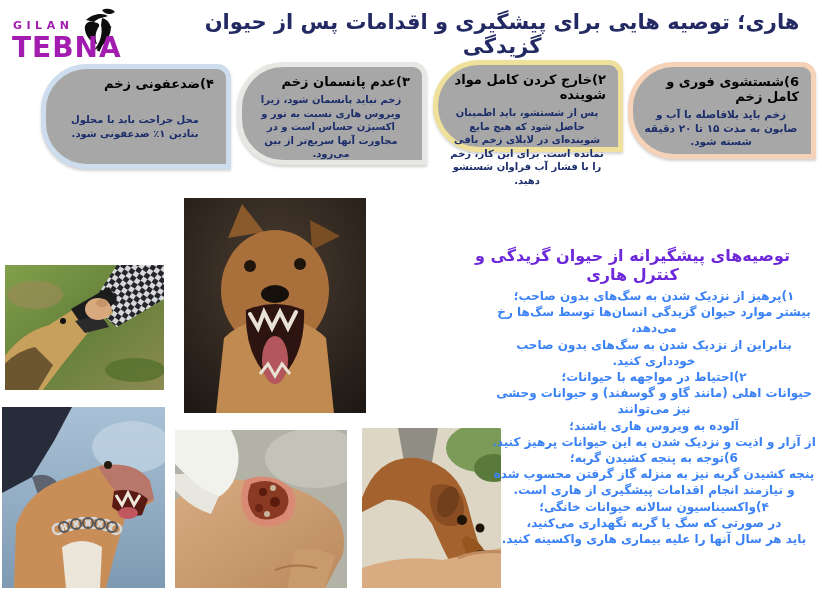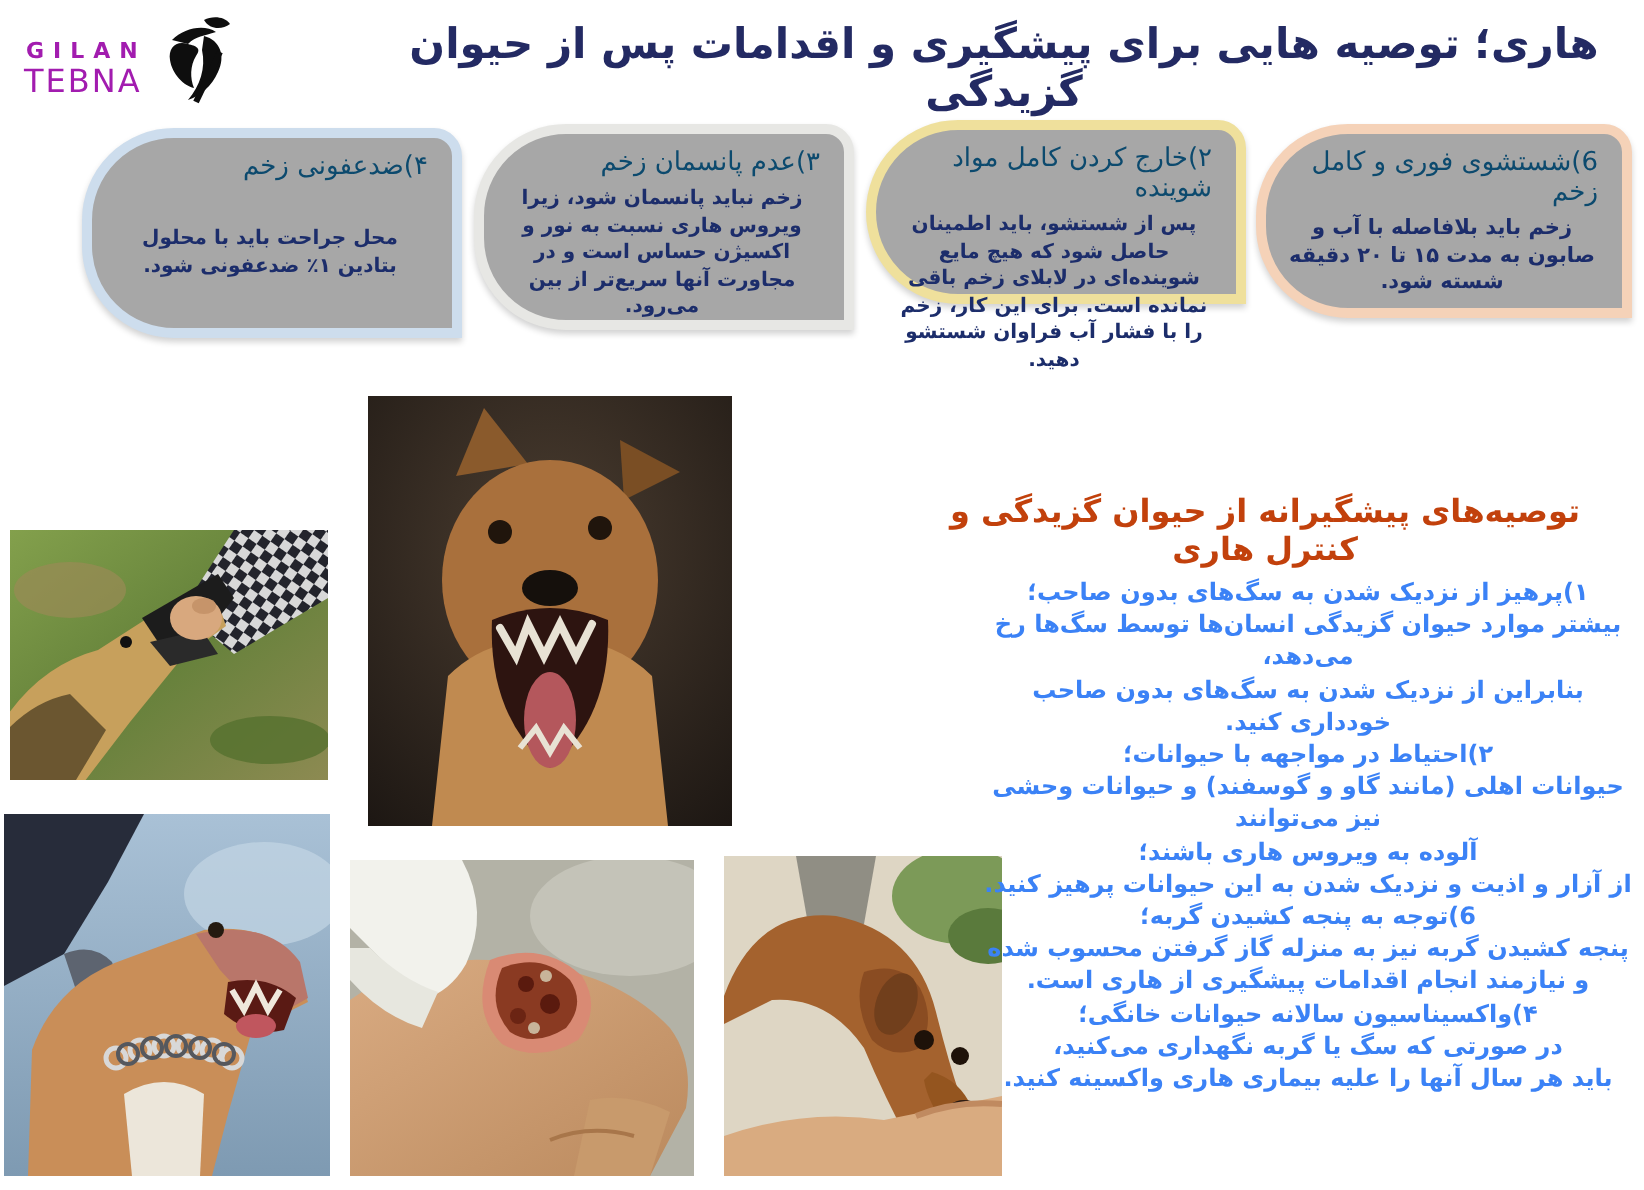"TEBNA" .logo-bottom { font-size: 16px -> 28px; font-weight: normal -> bold }
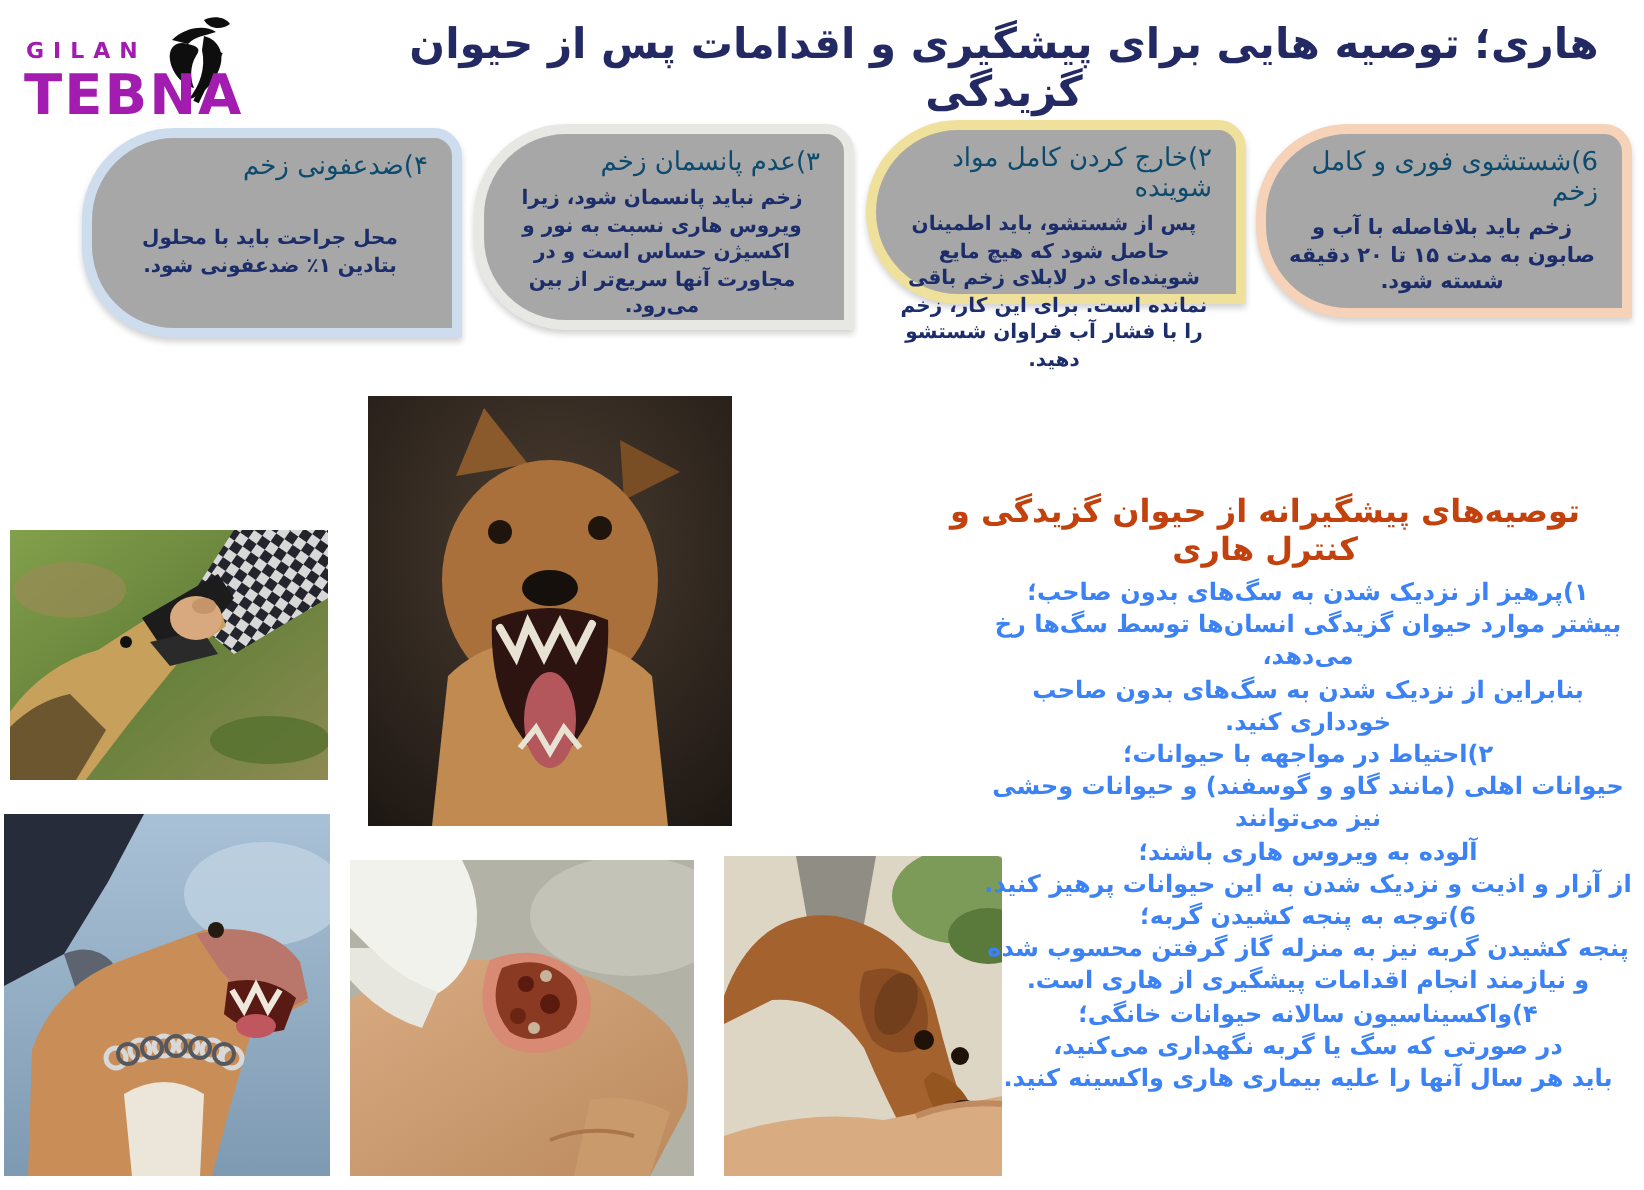"۴)ضدعفونی زخم" .step-heading { color: #0c4a6e -> #000000; font-weight: normal -> bold }
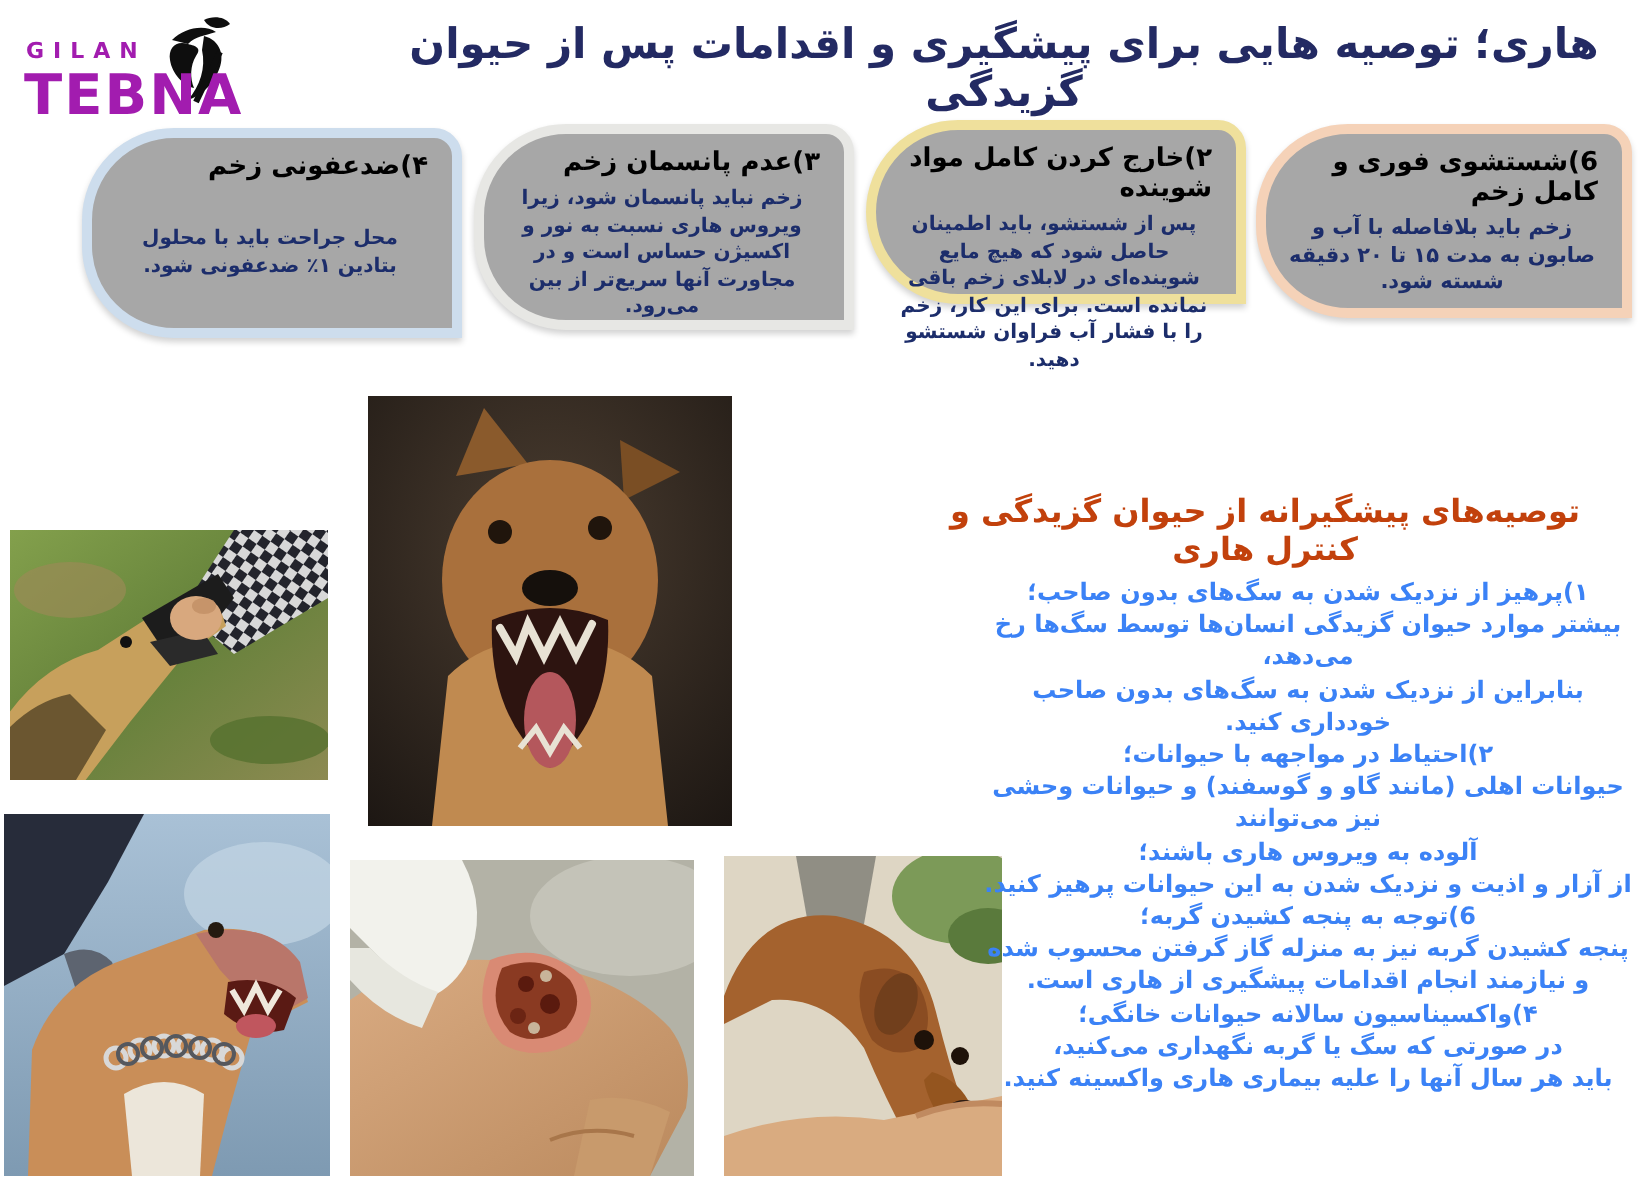"توصیههای پیشگیرانه از حیوان گزیدگی" .prev-heading { color: #c2410c -> #6d28d9 }
